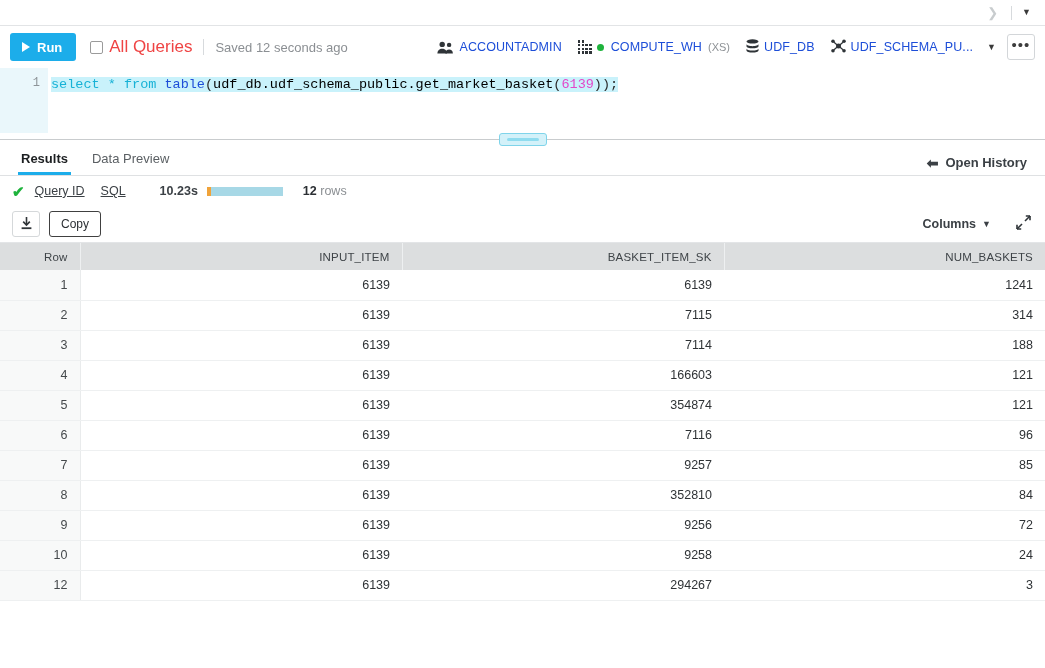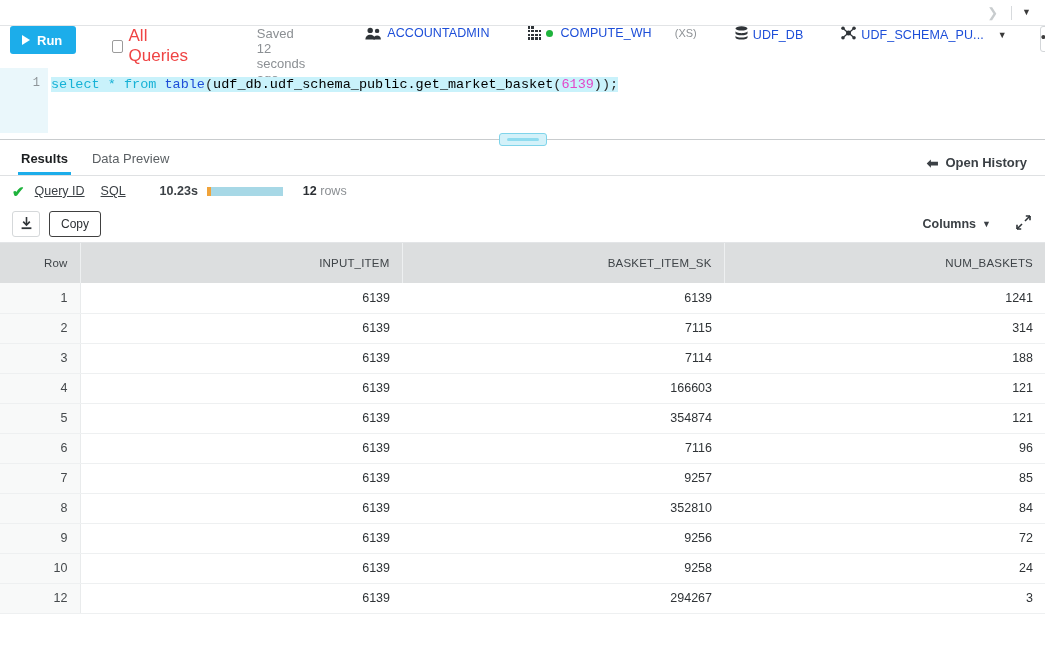"Run" .toolbar { align-items: flex-start -> center; gap: 22px -> none }
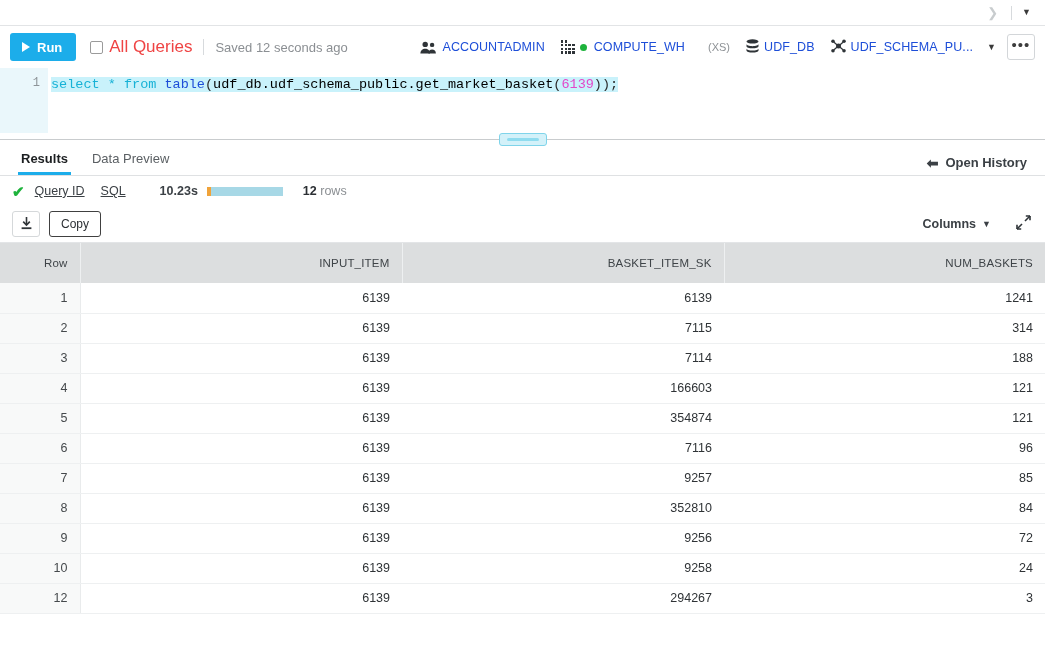"(XS)" .ctx-size { margin-left: 18px -> 1px }
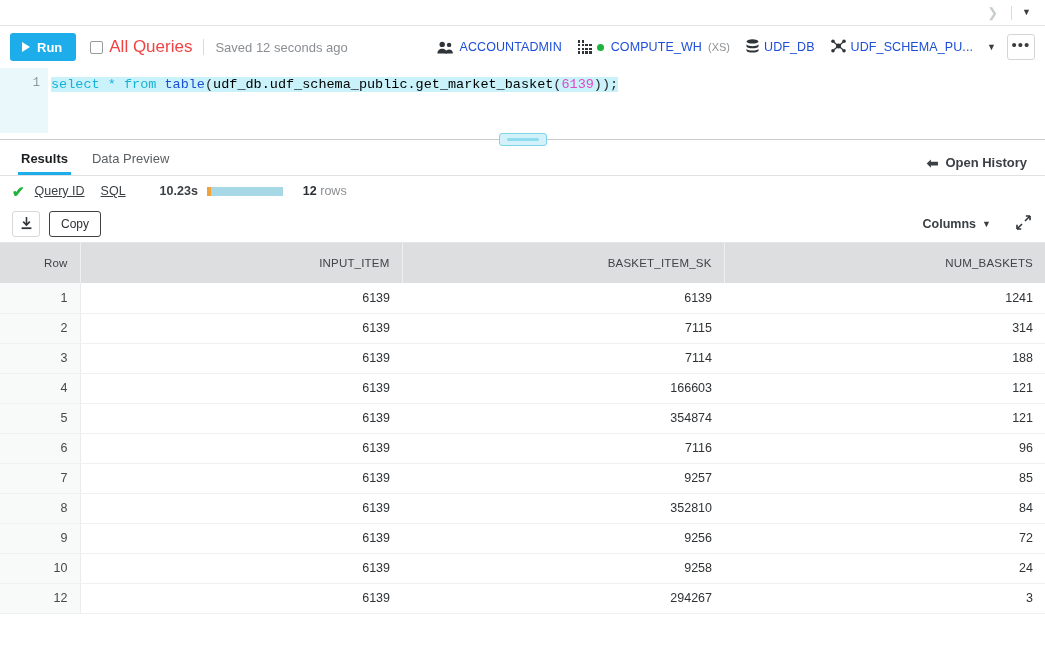"Row" table.results thead th { height: 40px -> 27px }
